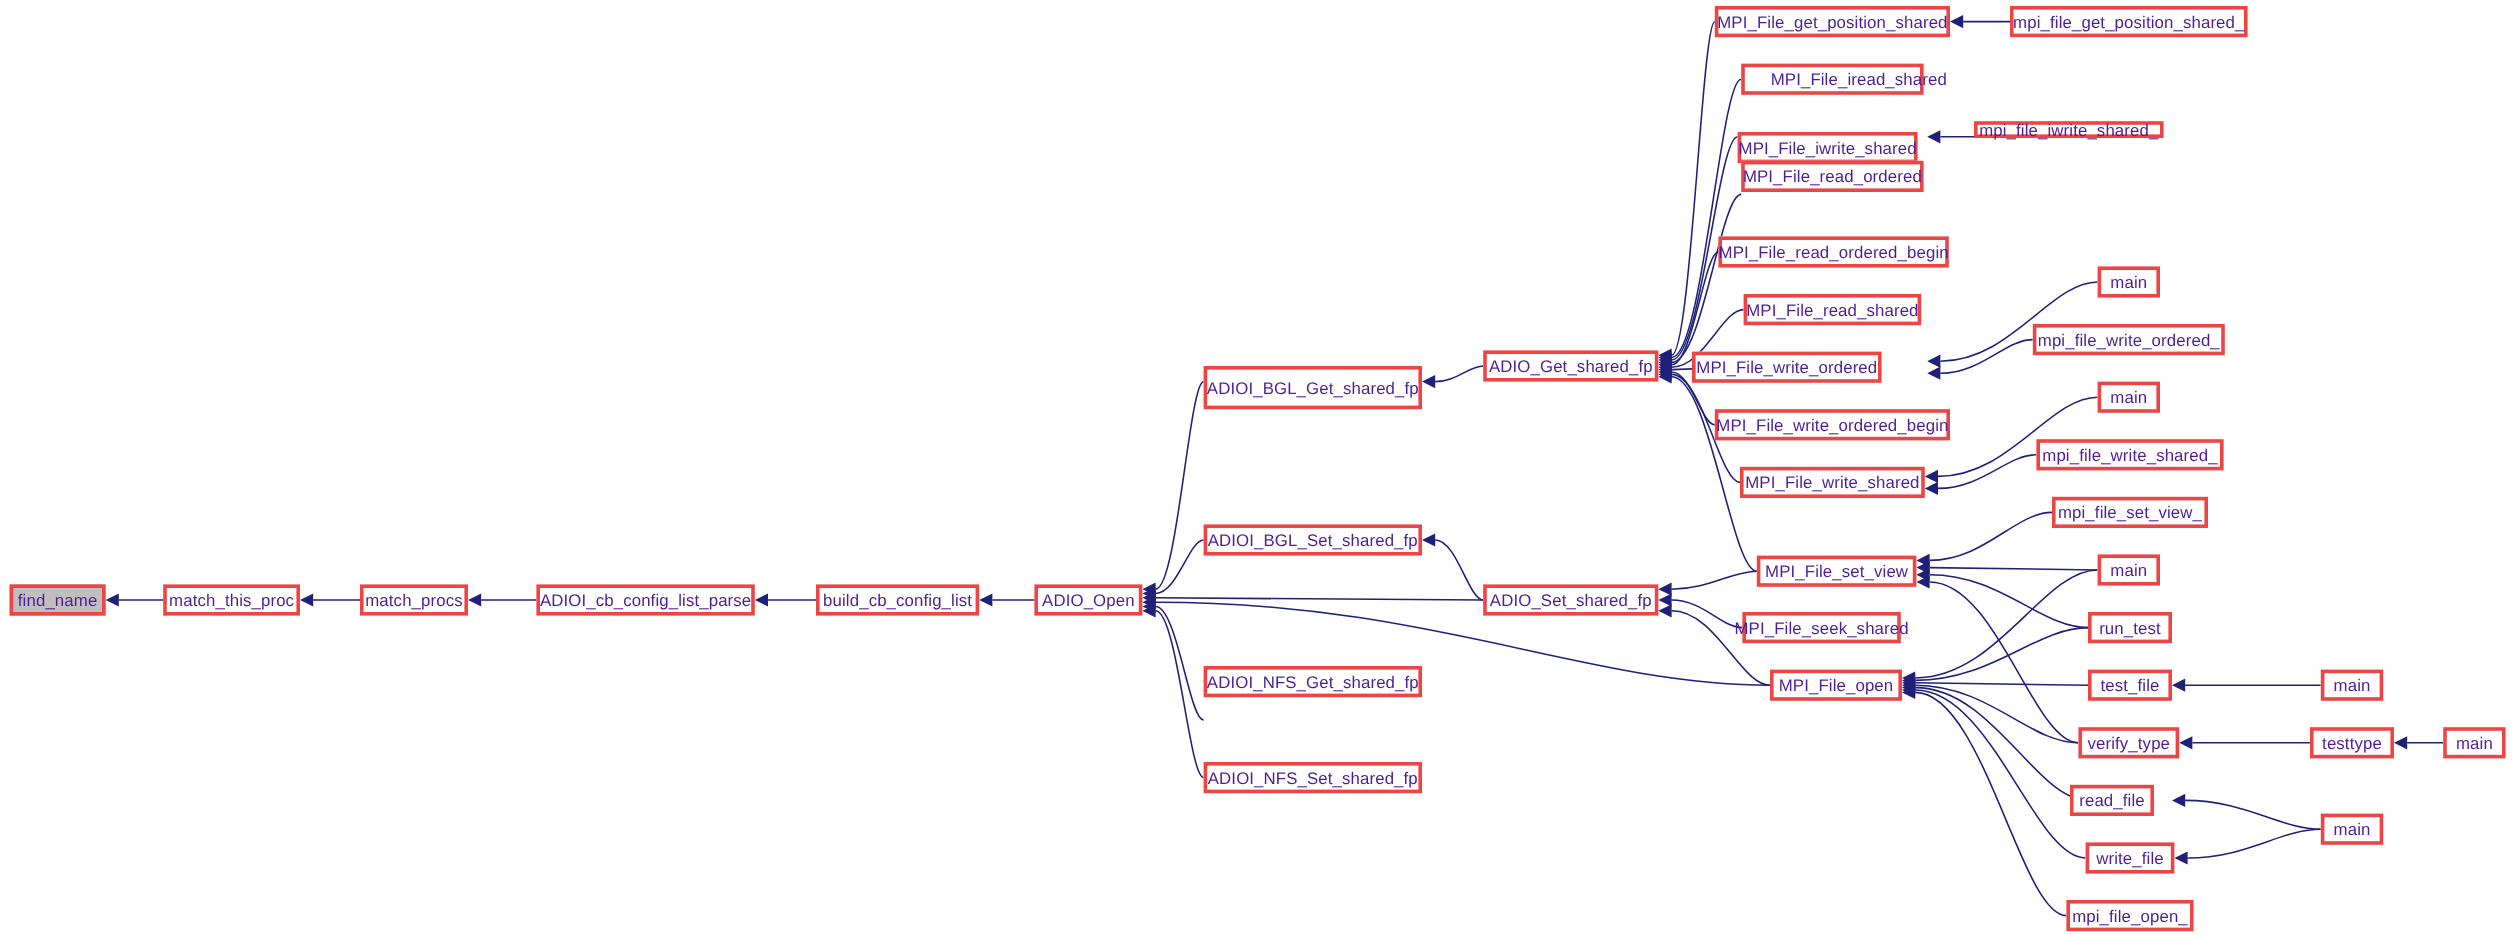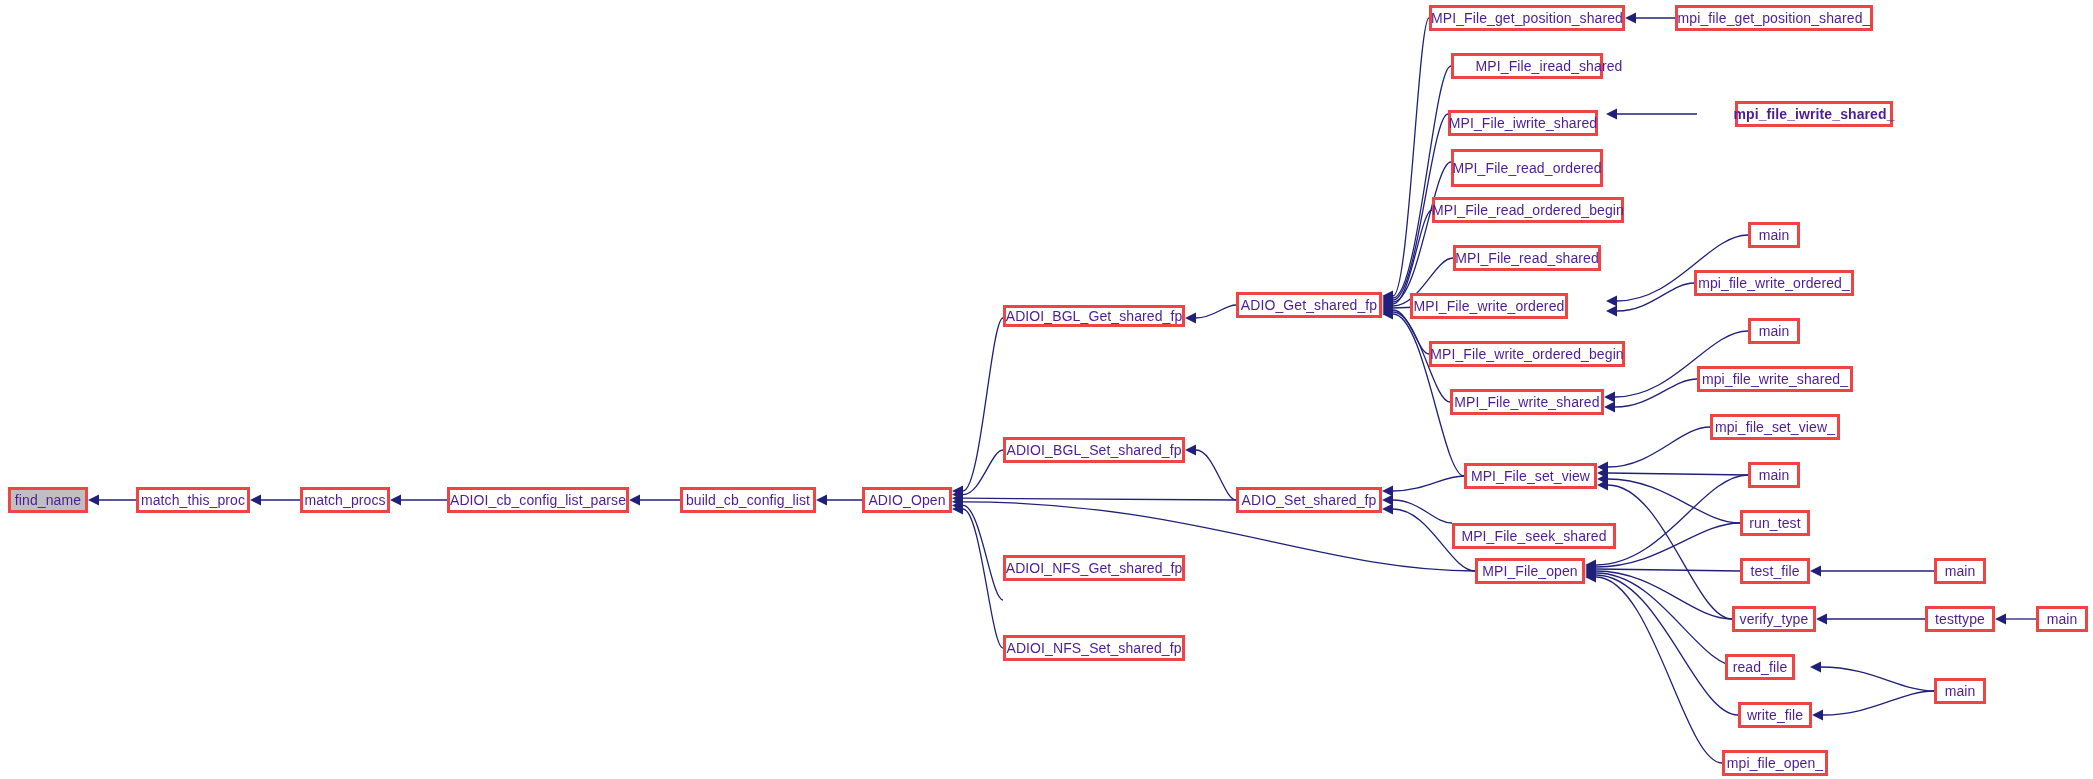"mpi_file_iwrite_shared_" div.node { font-weight: bold -> none; height: 26px -> 14px; left: 1735px -> 1645px }
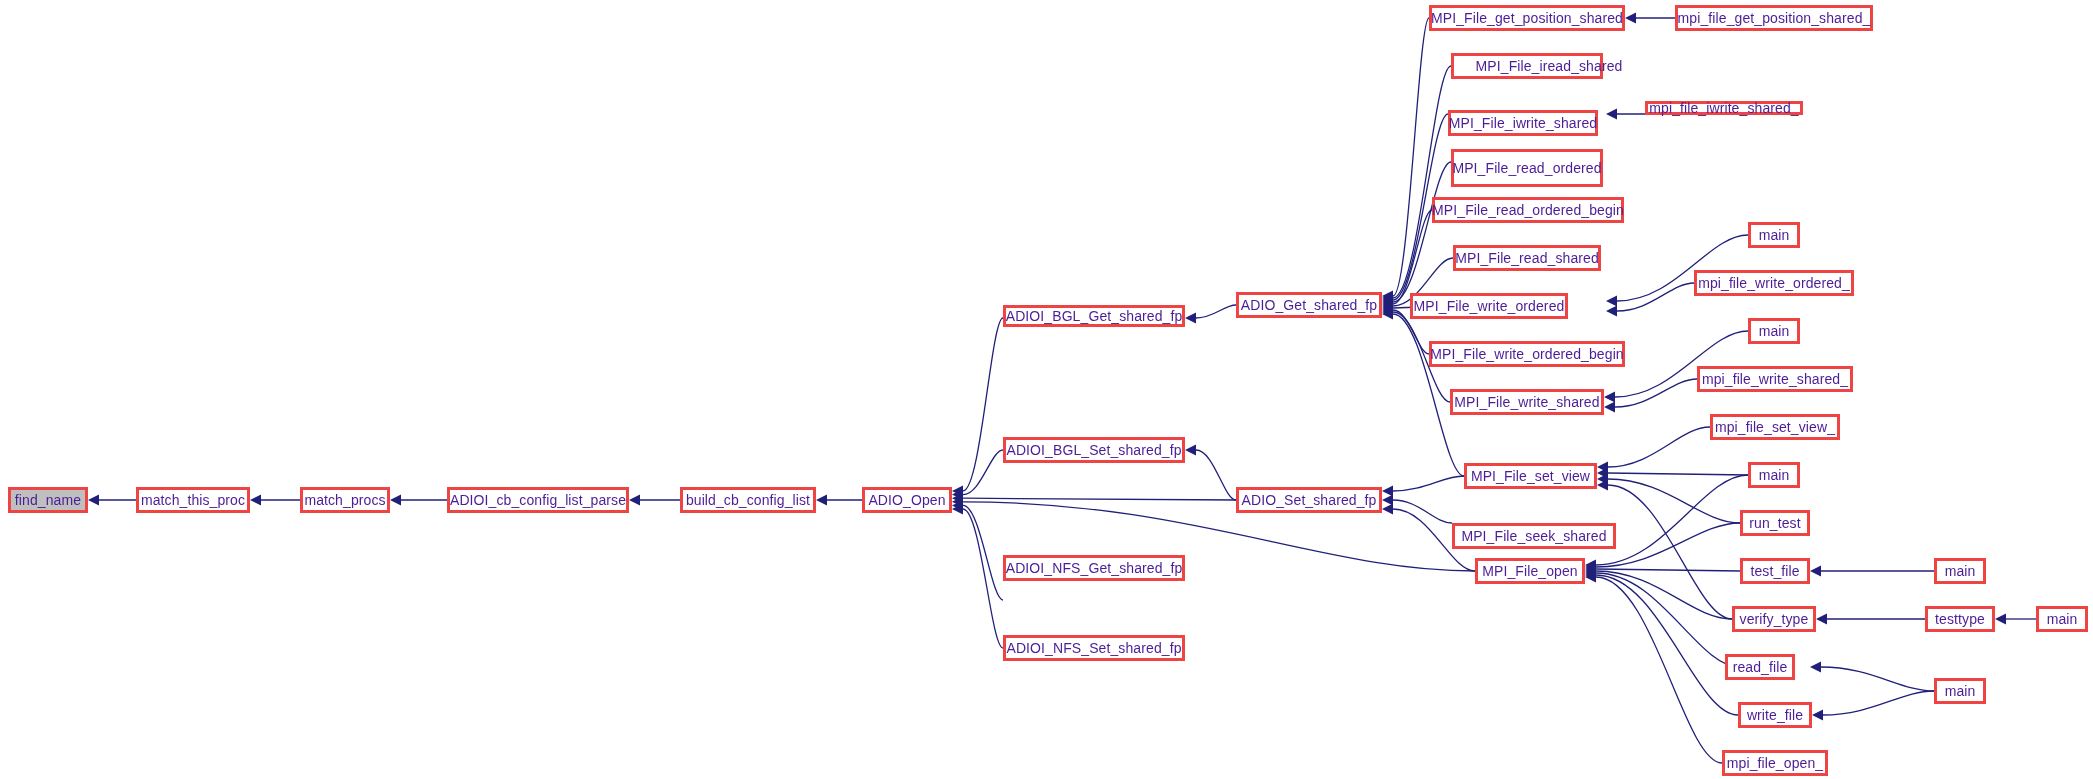"MPI_File_read_ordered" div.node { height: 38px -> 26px; top: 149px -> 134px }
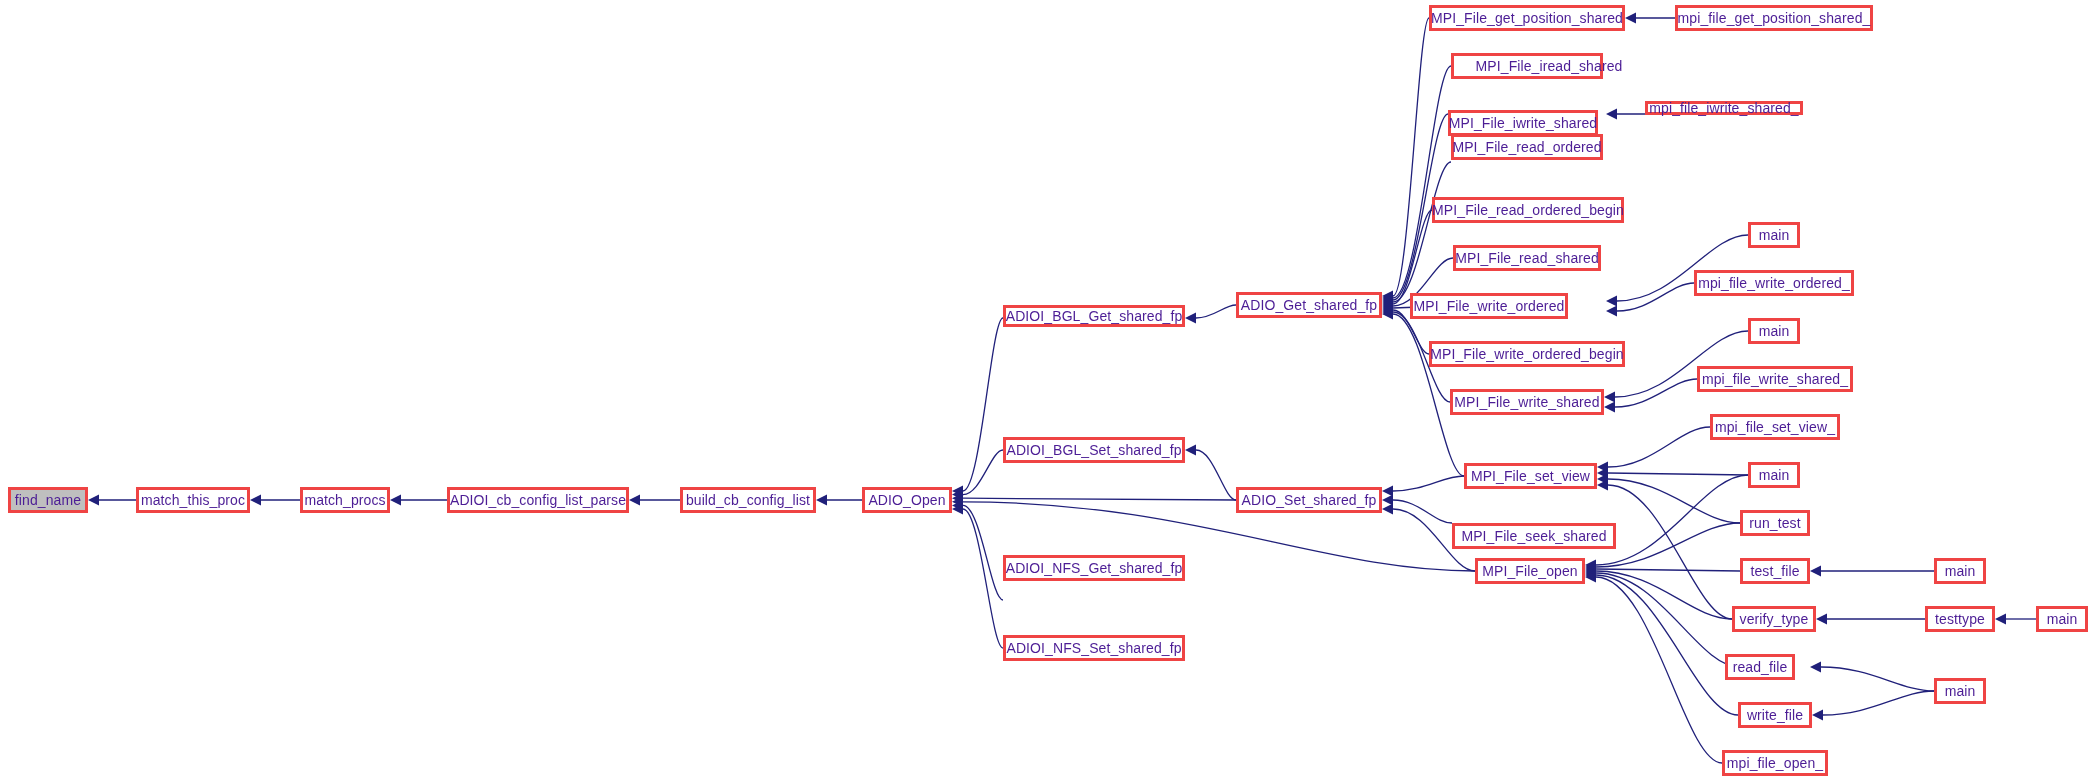"ADIOI_BGL_Get_shared_fp" div.node { height: 22px -> 36px }
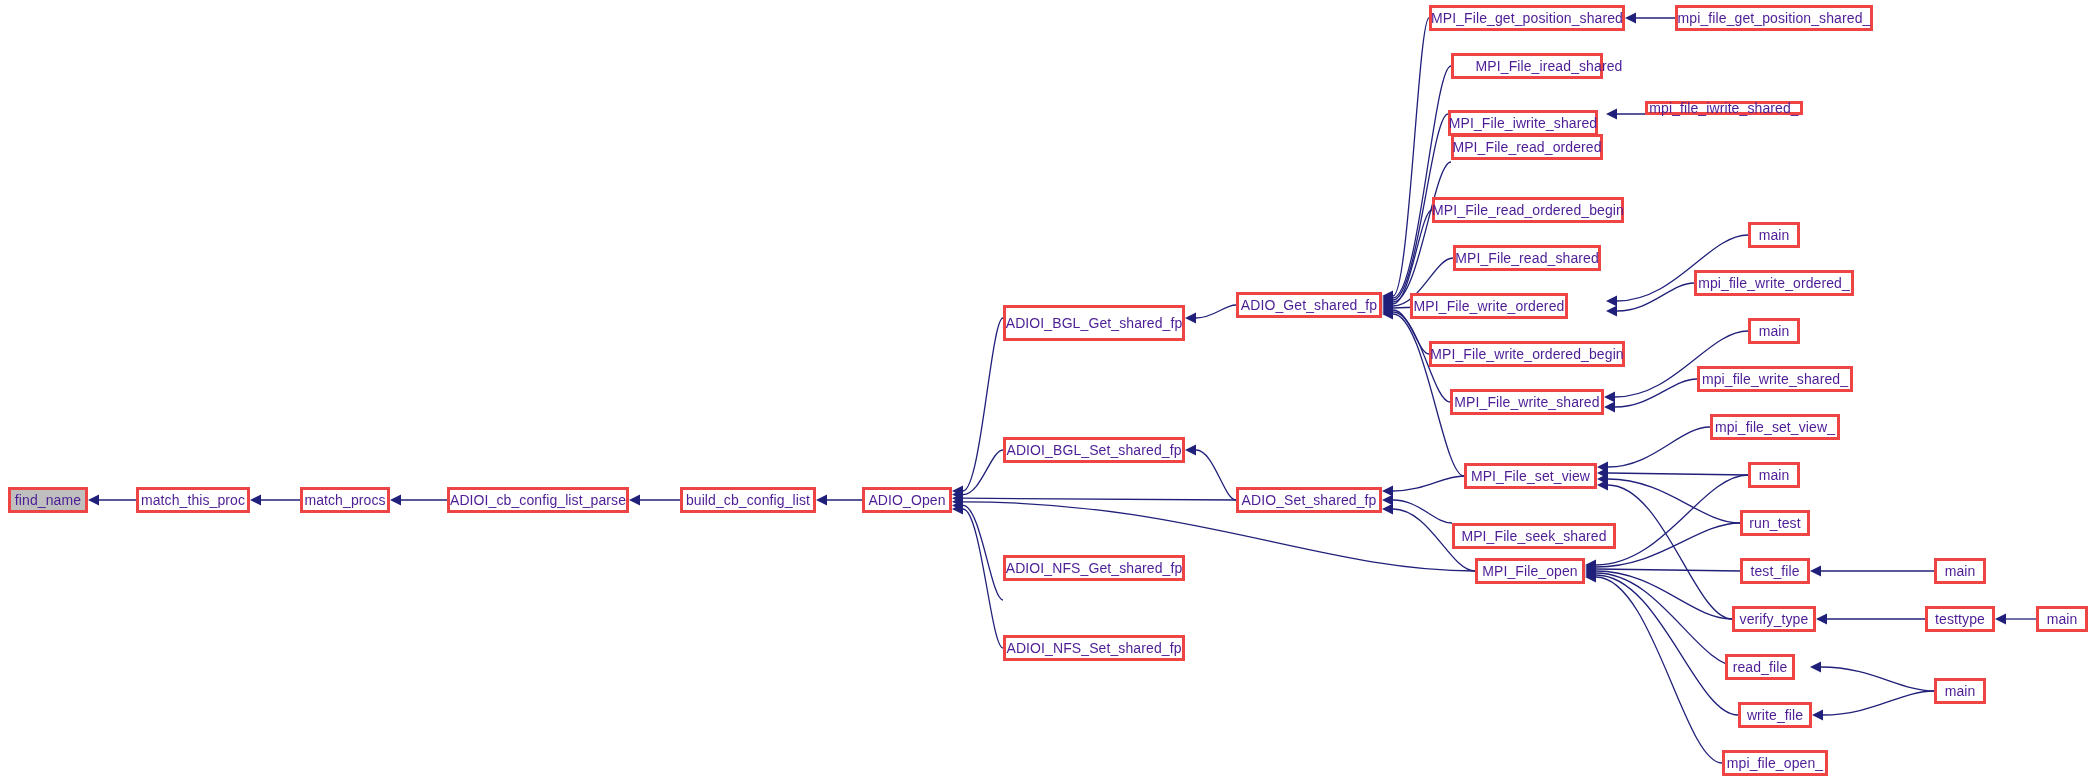"MPI_File_seek_shared" div.node { margin-top: 13px -> none; width: 164px -> 132px }
